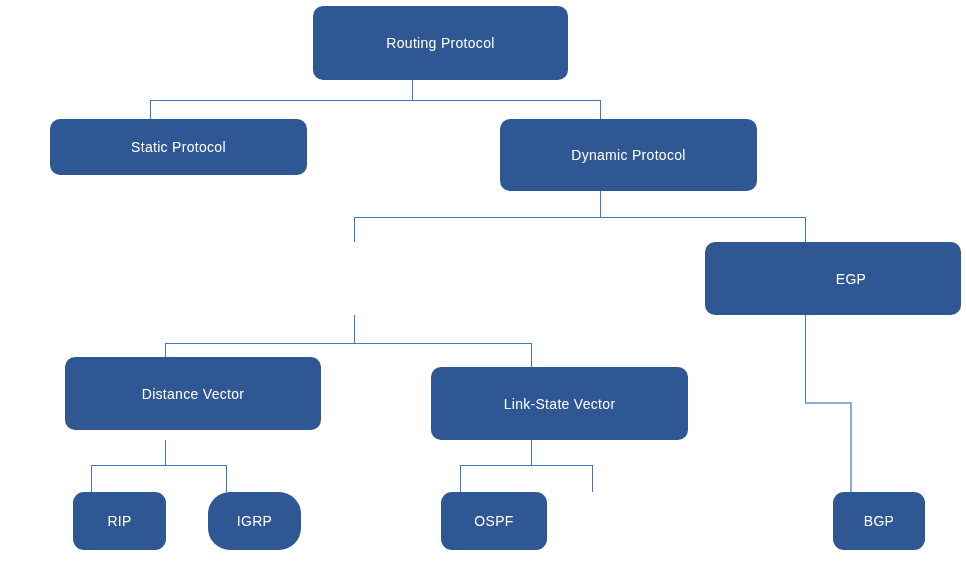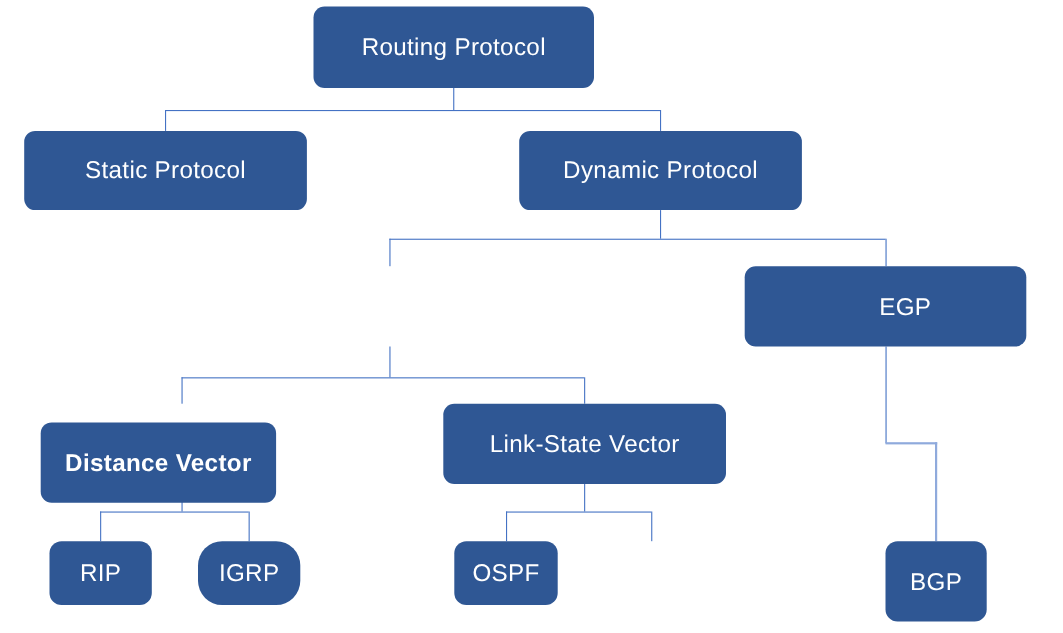"Routing Protocol" .node { font-size: 22px -> 14px; margin-left: none -> 28px }
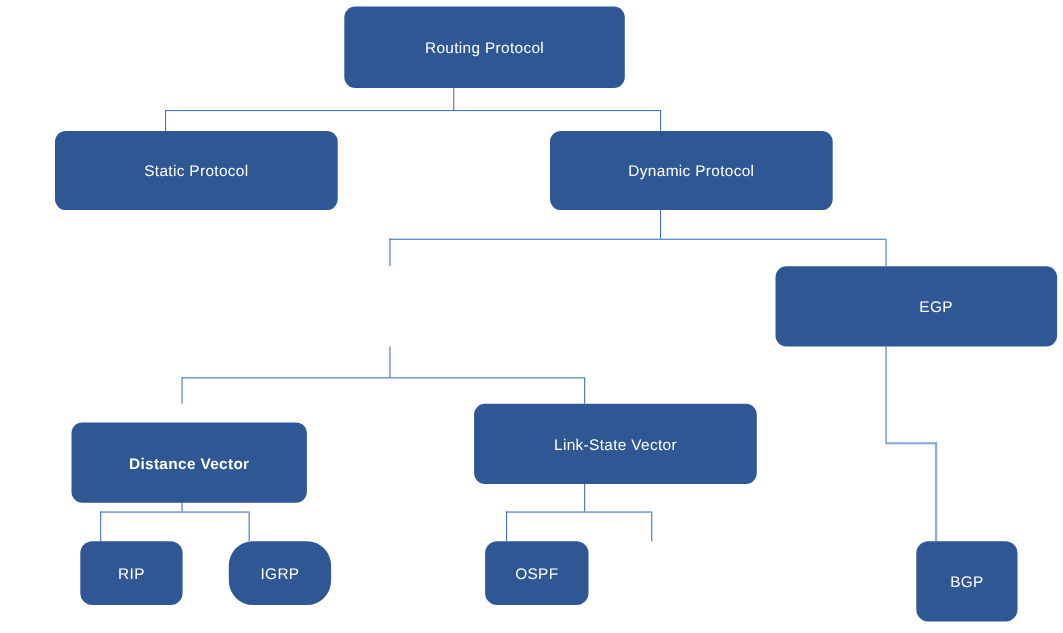"Static Protocol" div.node { height: 72px -> 56px }
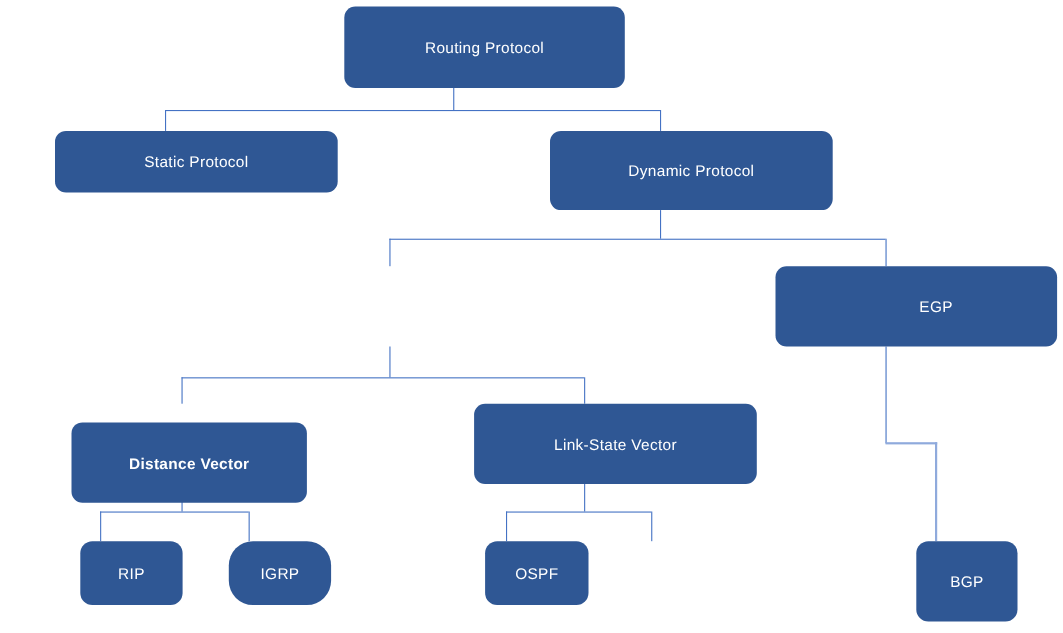"Distance Vector" div.node { font-weight: bold -> none; top: 384px -> 357px; width: 214px -> 256px }
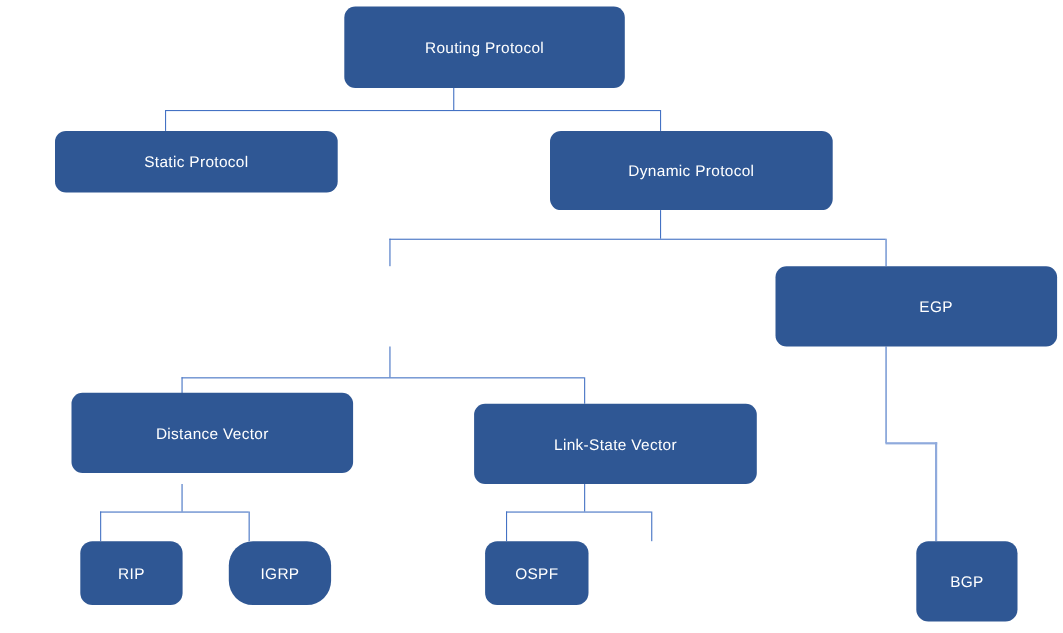"OSPF" div.node { width: 94px -> 106px }
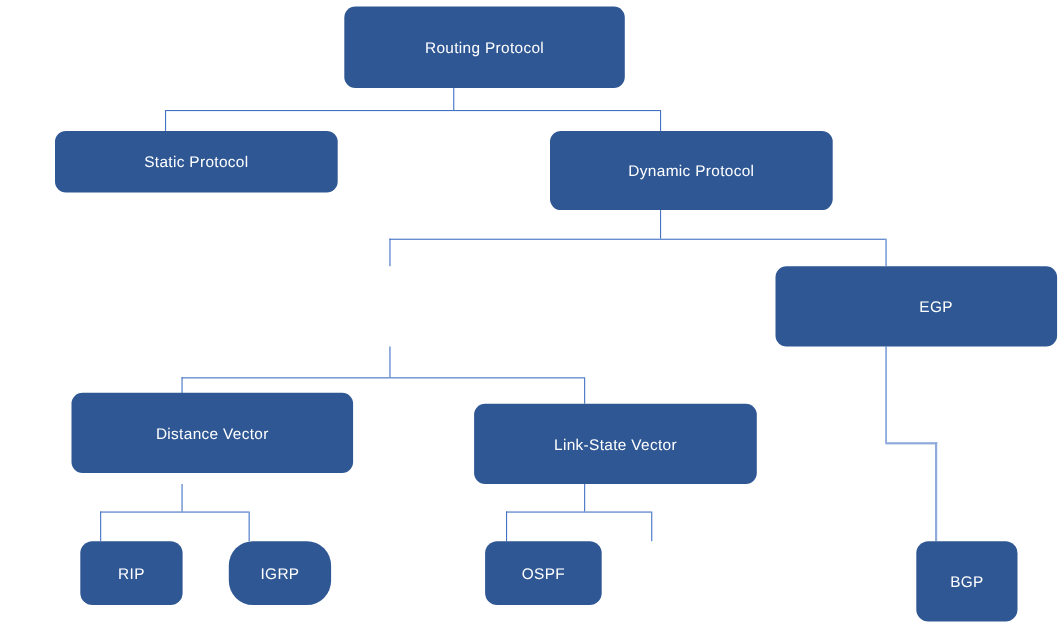"BGP" div.node { height: 73px -> 58px }
